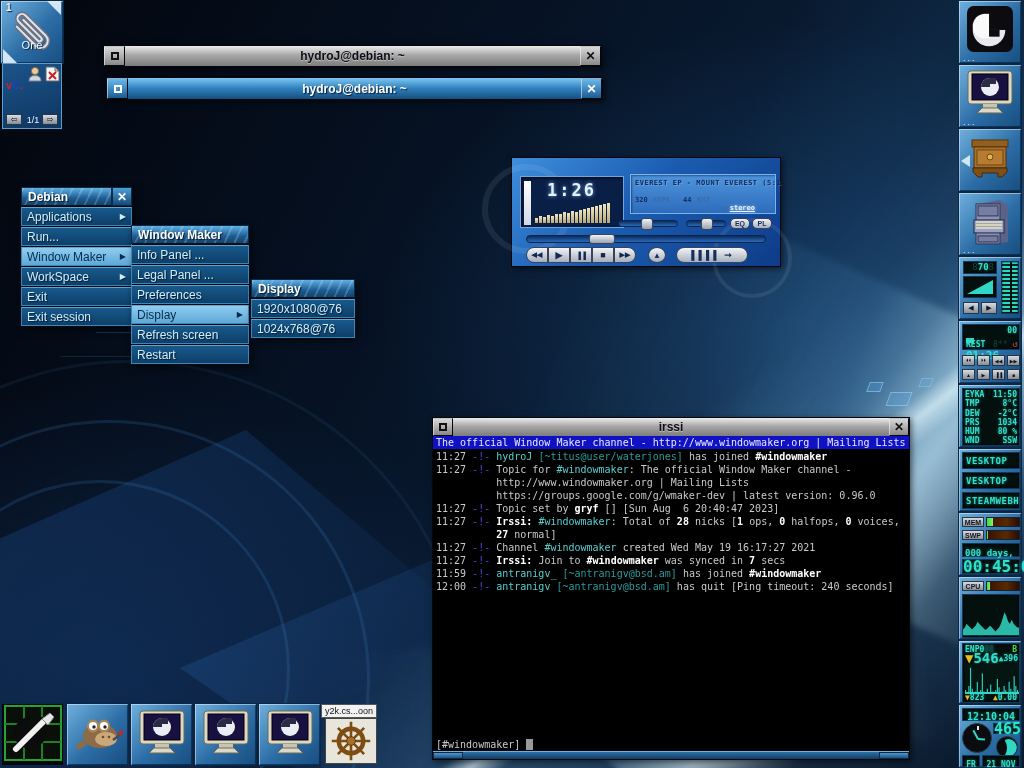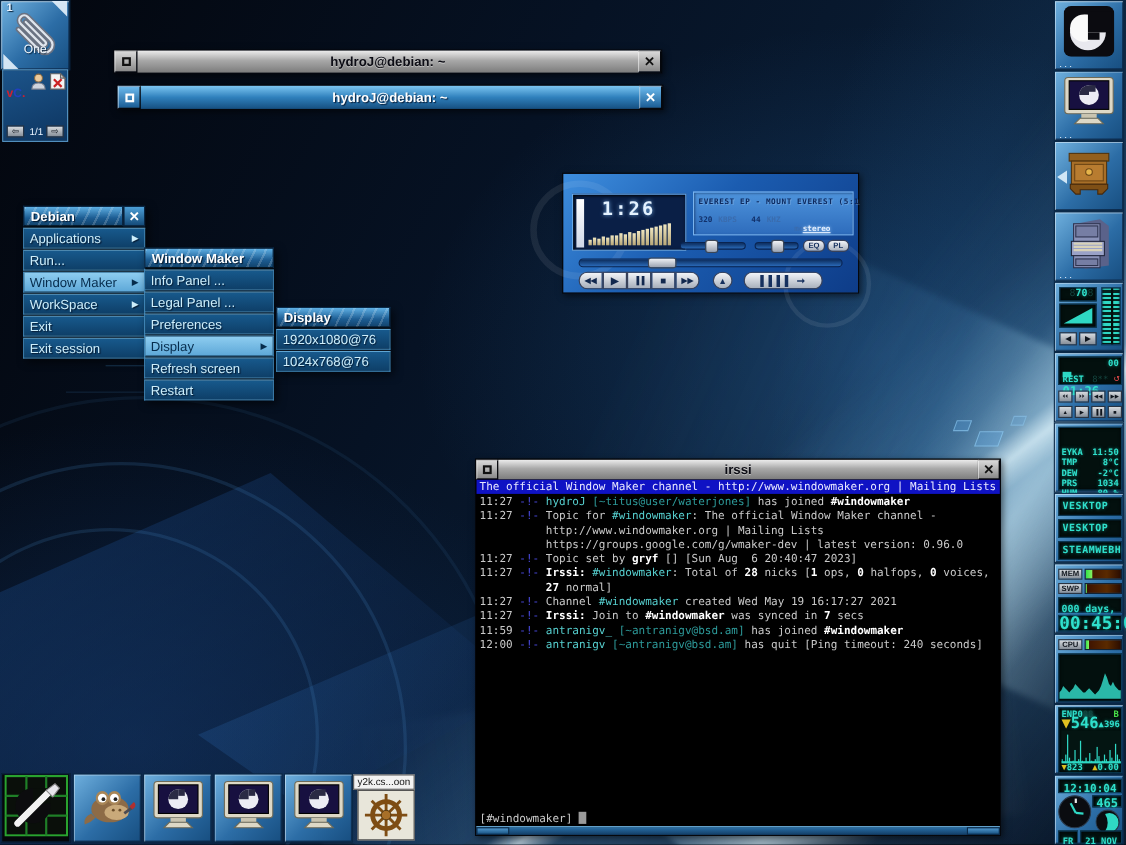"EYKA" div.lcdpanel { padding: 18px 2px -> 1px 2px }
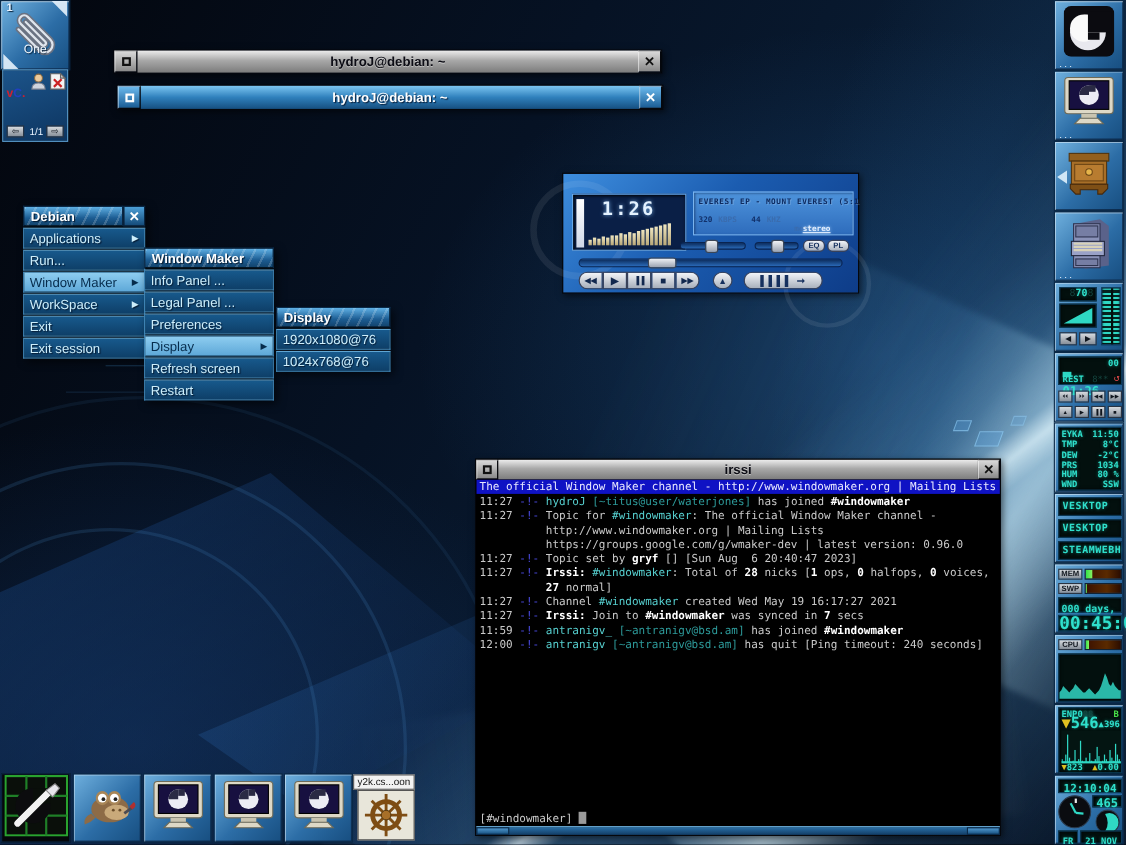"465" span.lcd { font-size: 11px -> 15px }
